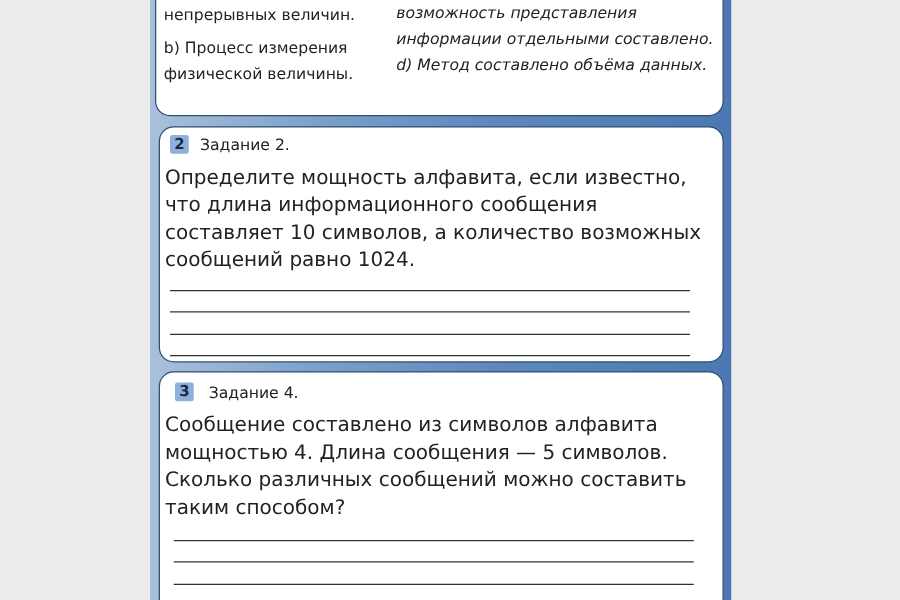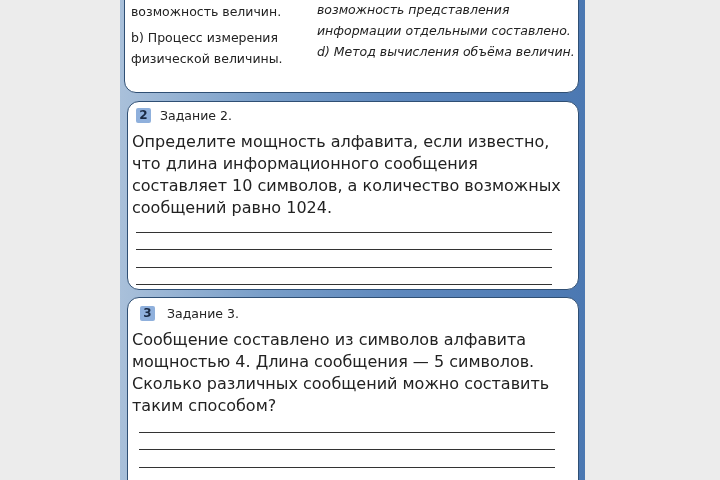"возможность величин." p { text: возможность -> непрерывных }
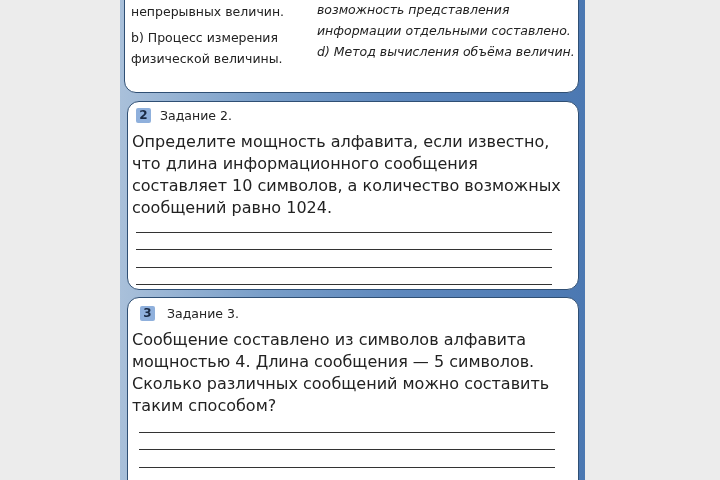"d) Метод вычисления объёма величин." p { text: вычисления объёма величин -> составлено объёма данных }
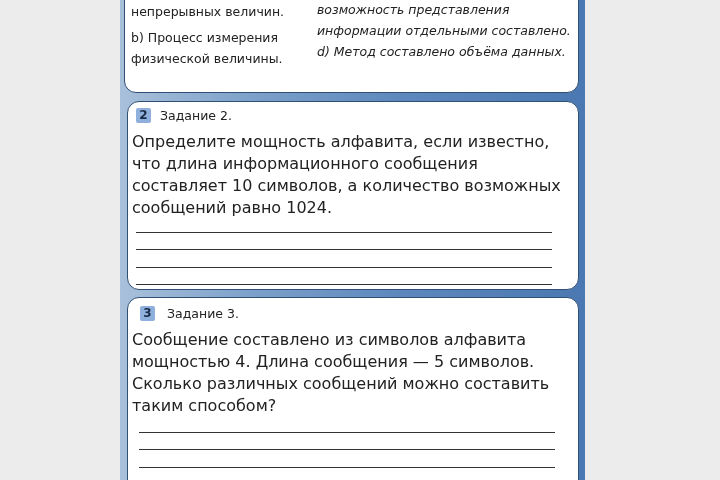"Задание 3." span { text: 3 -> 4 }
